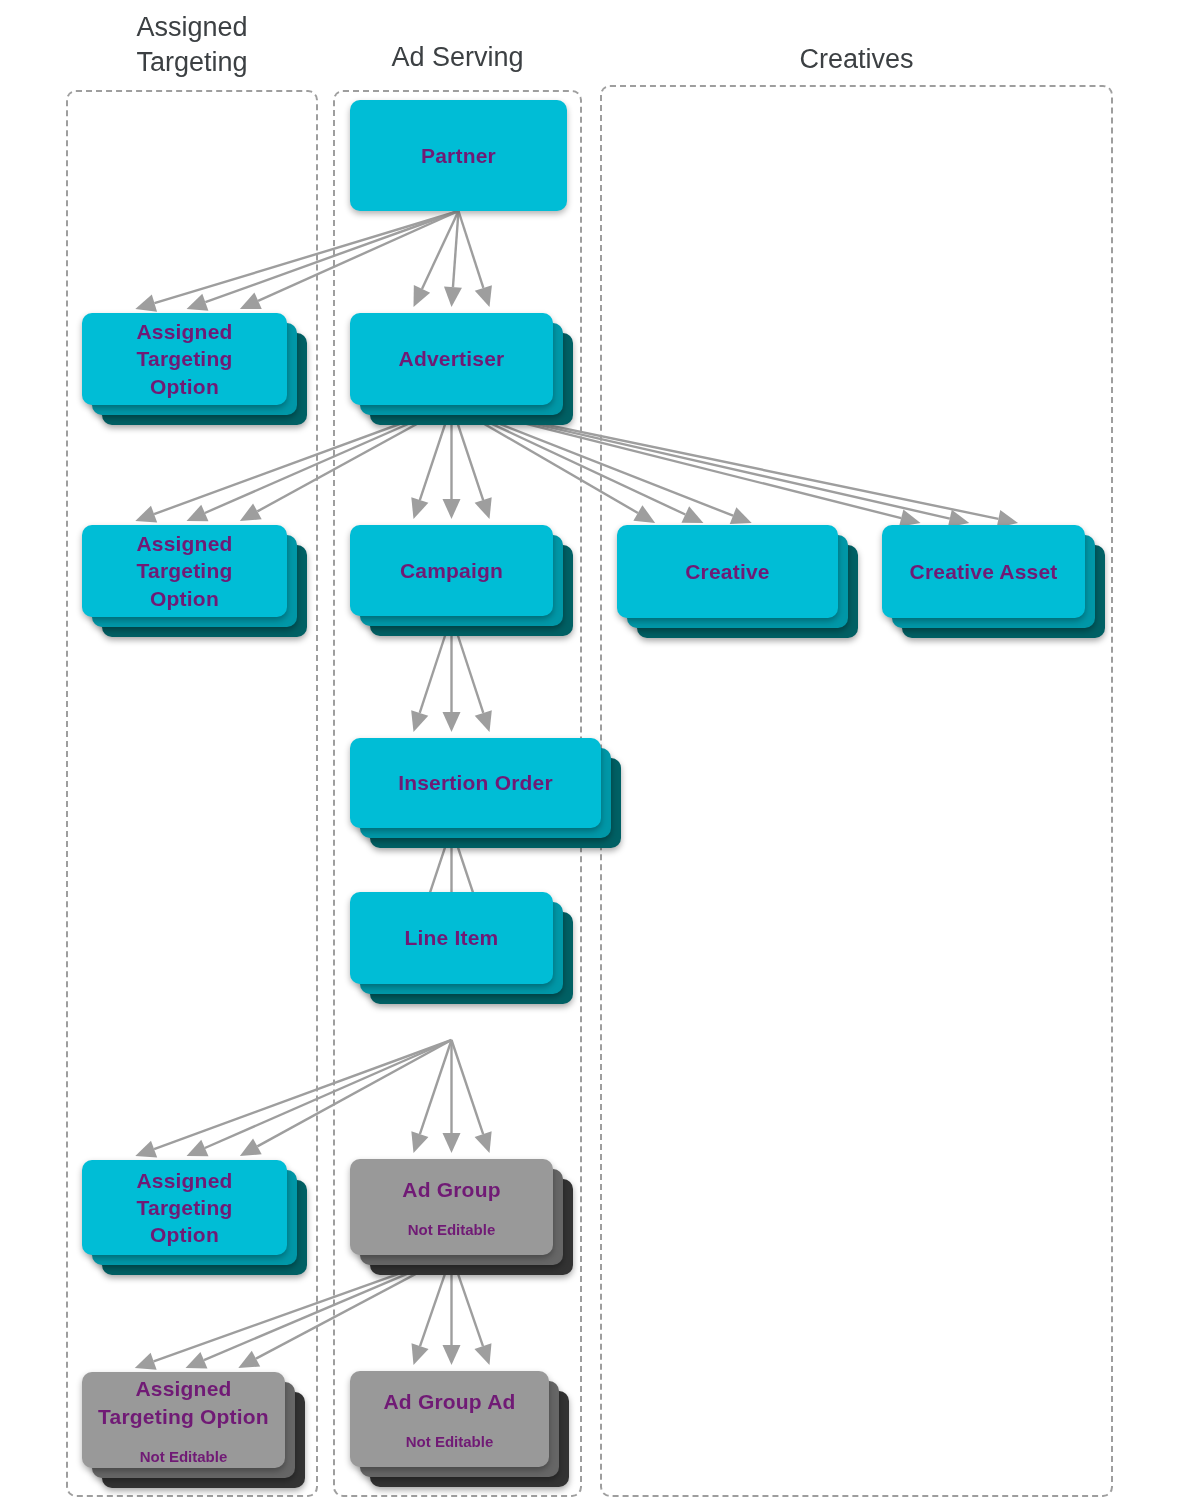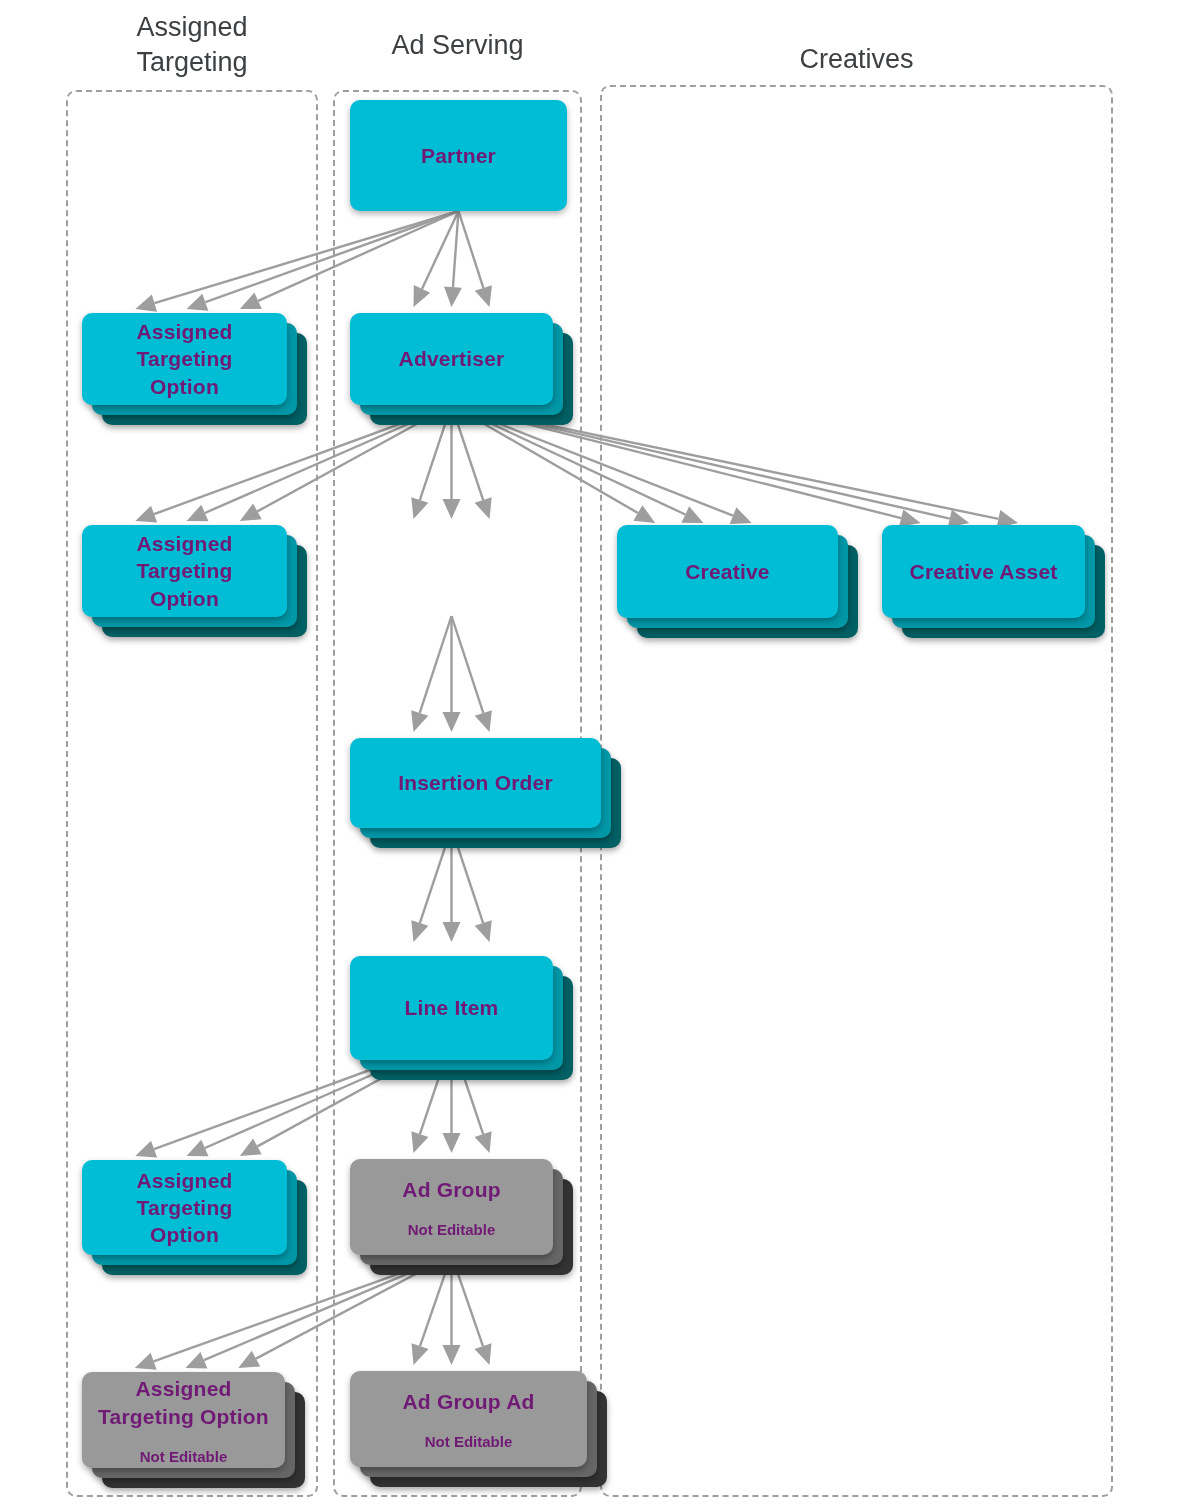"Ad Serving" div.col-title { top: 28px -> 40px }
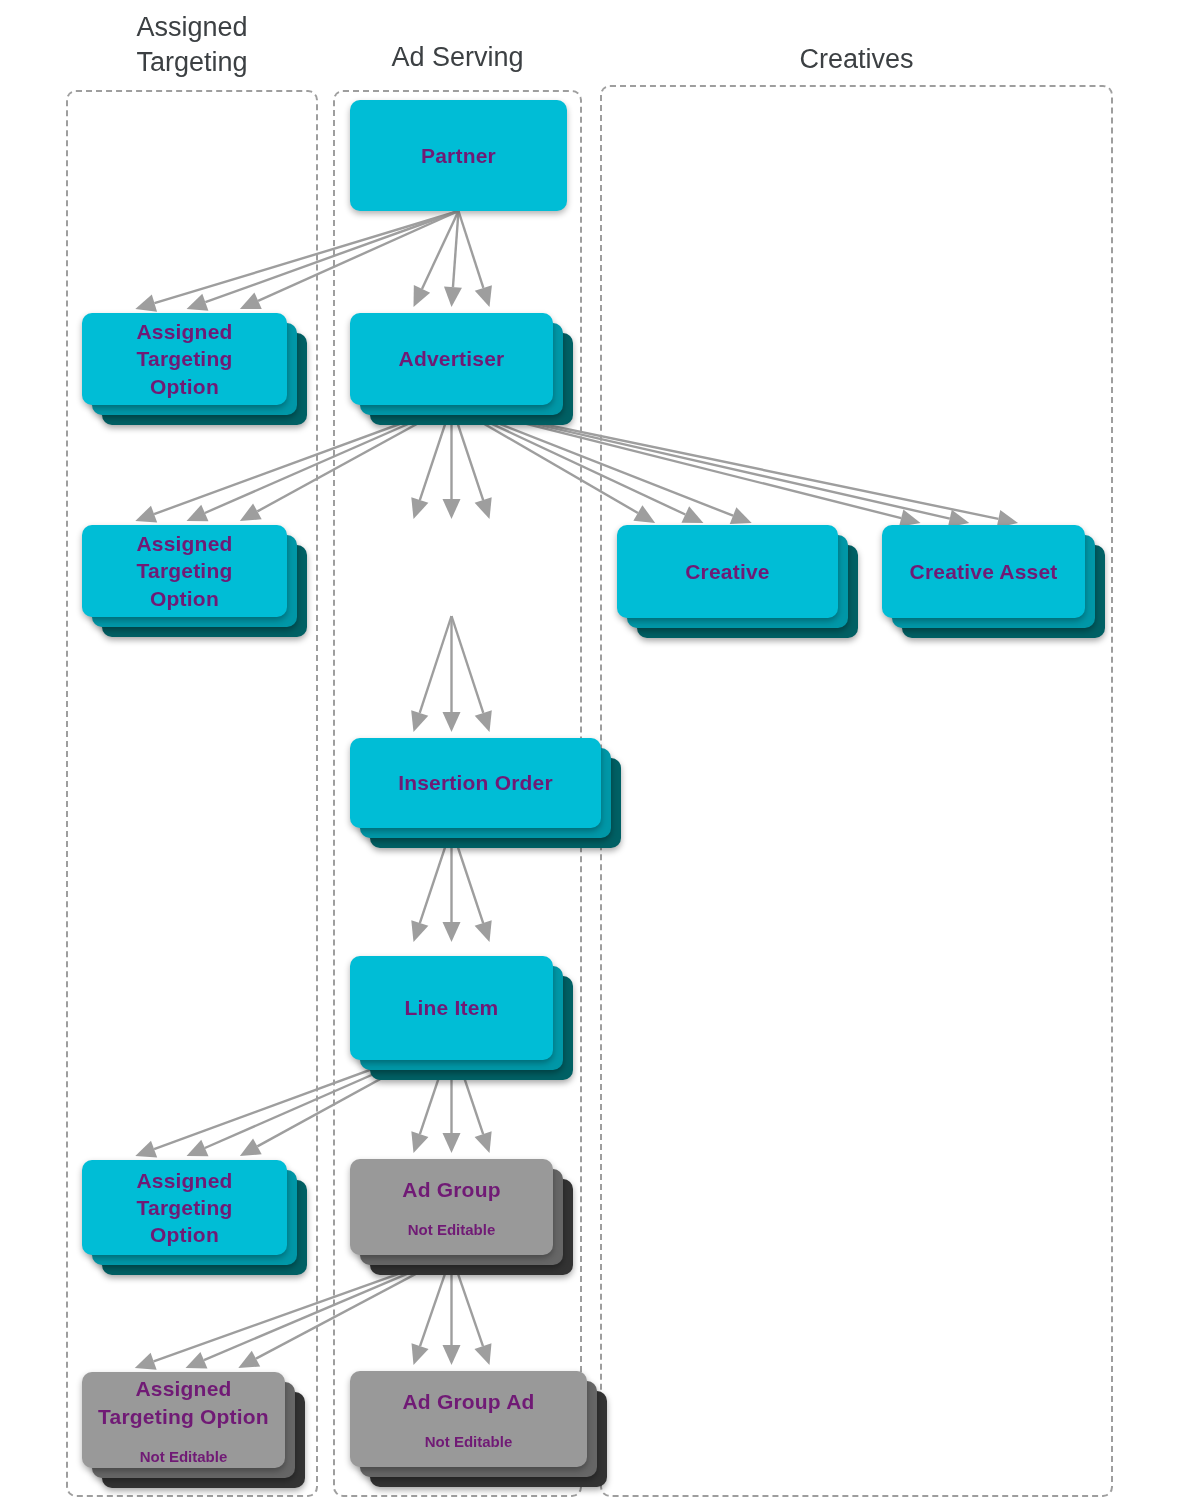"Campaign" div.node { html: none -> <div> <div></div> <div></div> <div> <div>Campaign</div> </div> </div> }
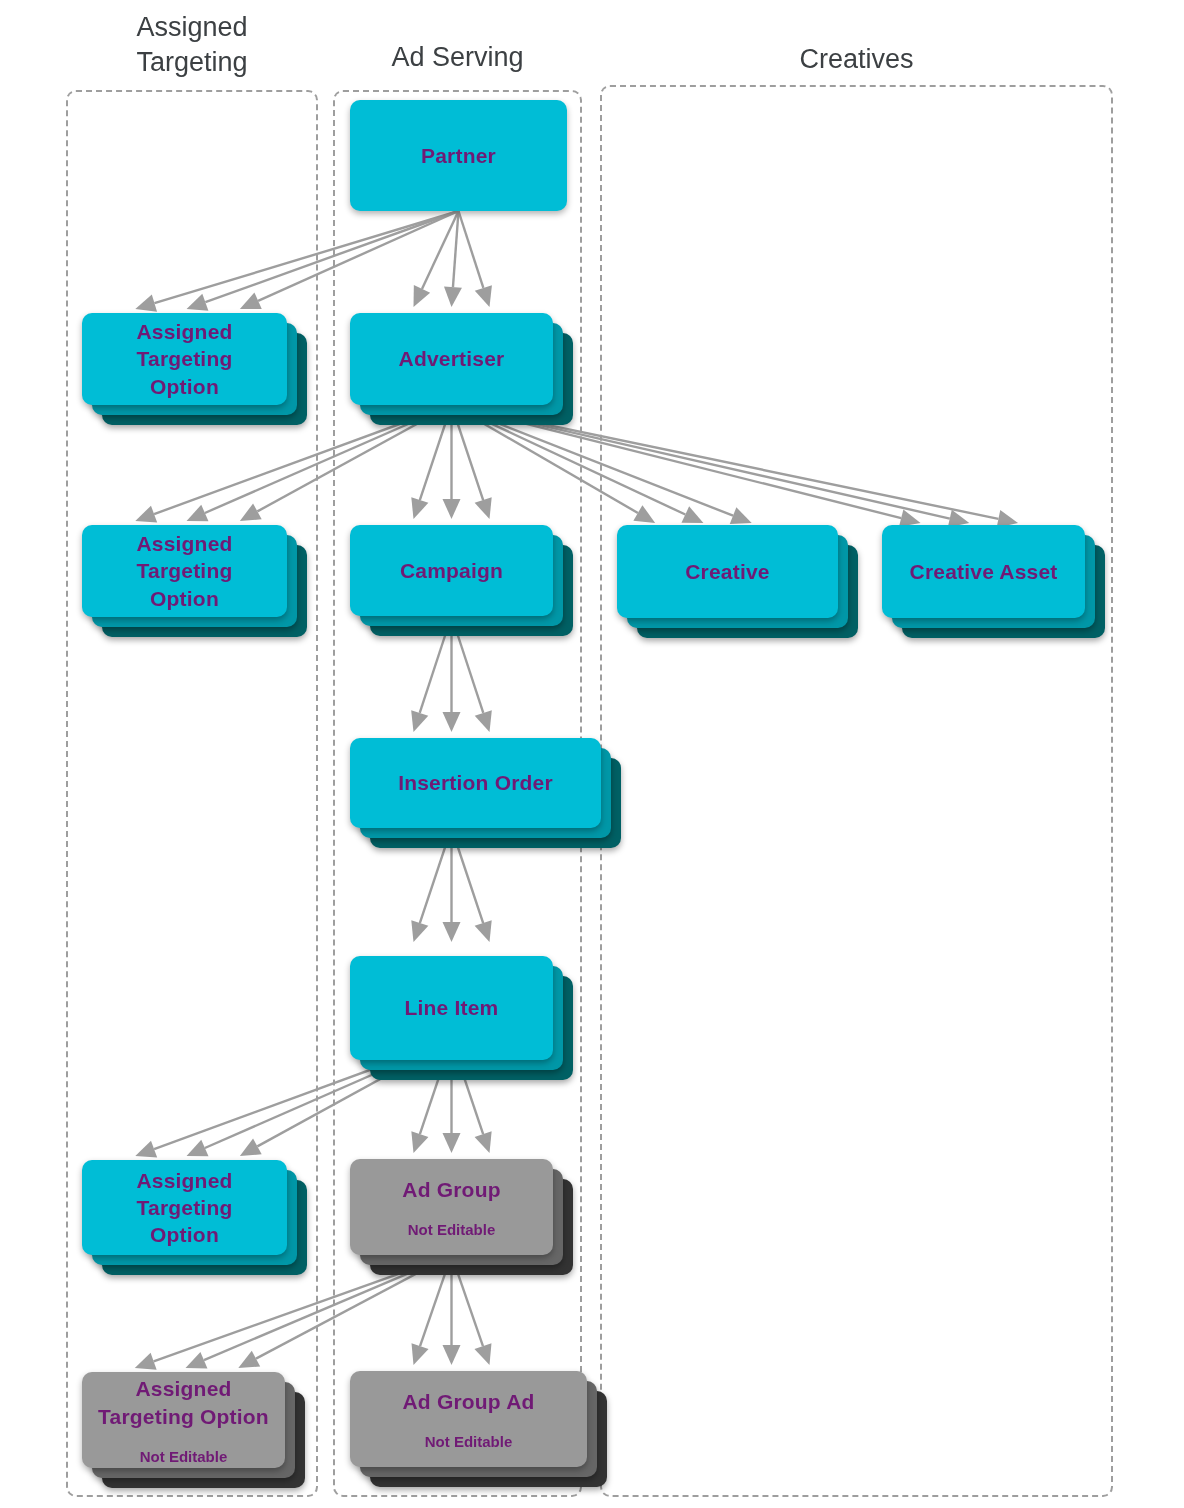"Line Item" div.node { height: 104px -> 92px; top: 956px -> 892px }
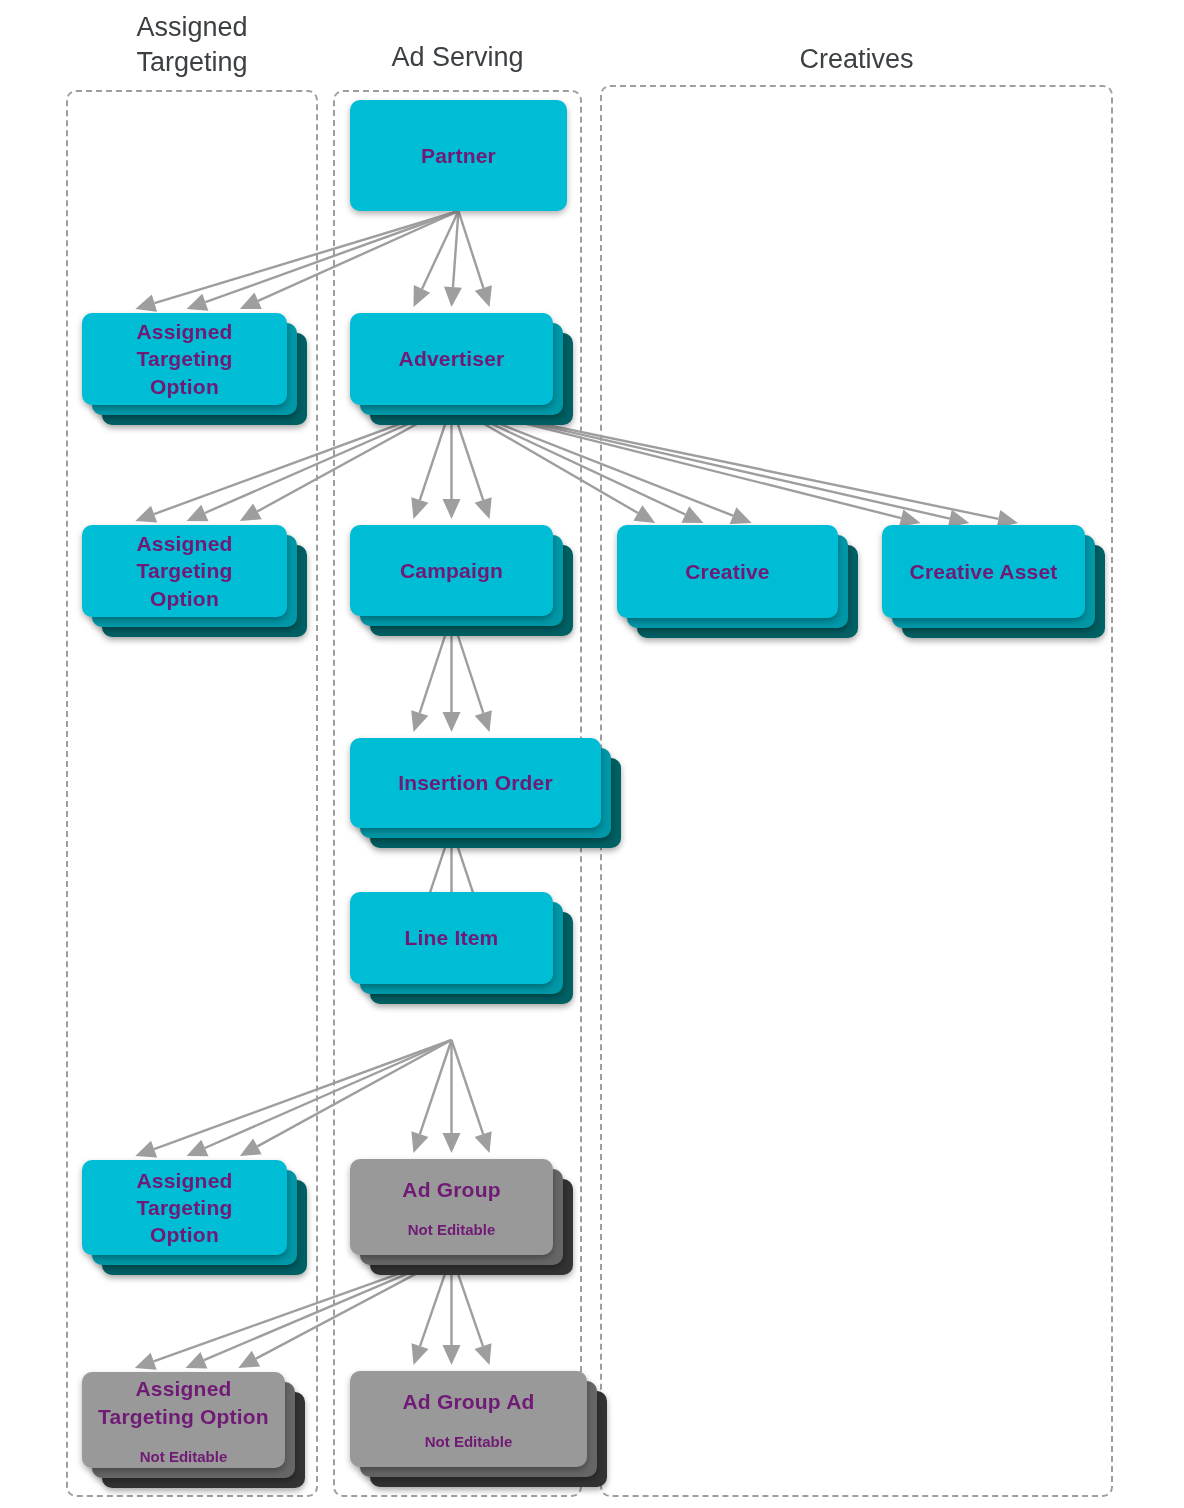"Ad Group Ad" div.node { width: 237px -> 199px }
